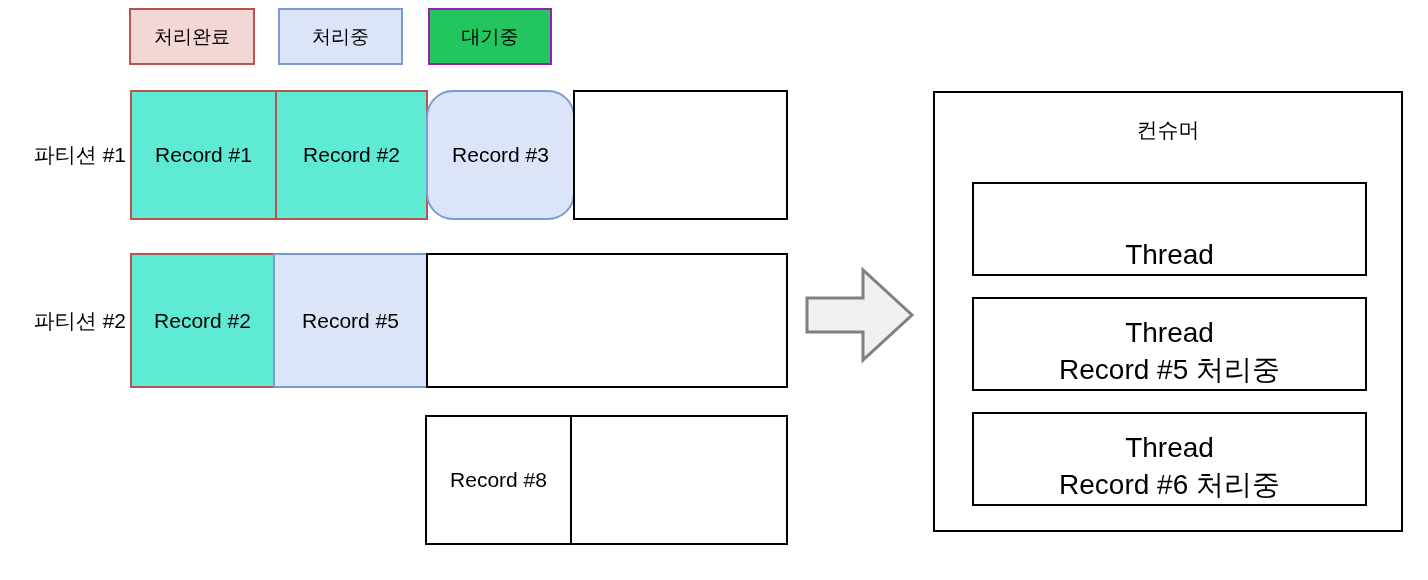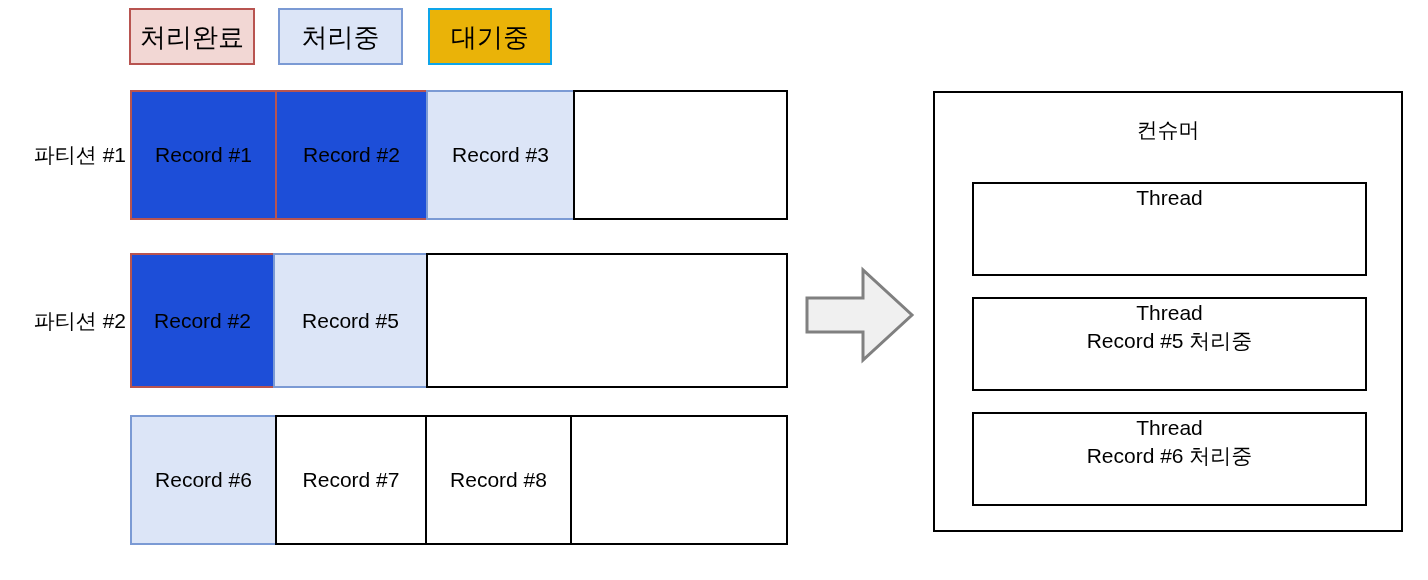"처리완료" .legend-box { font-size: 26px -> 19px }
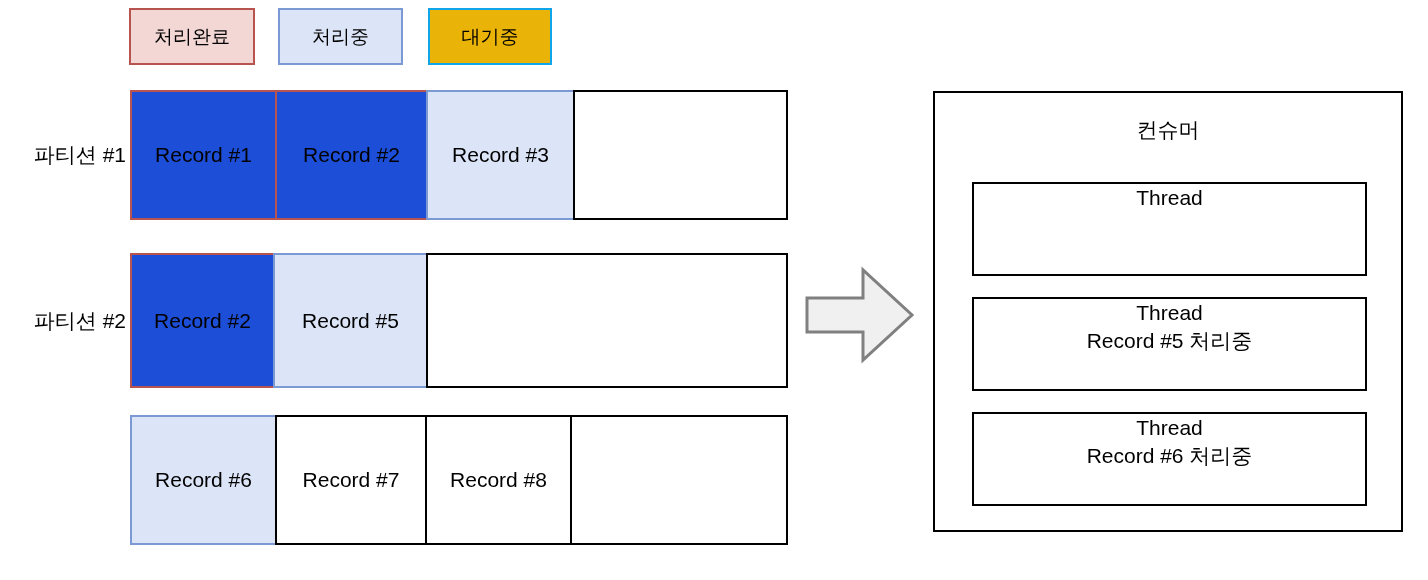"대기중" .legend-wait { background: #eab308 -> #22c55e; border: 2px solid #0ea5e9 -> 2px solid #a21caf }
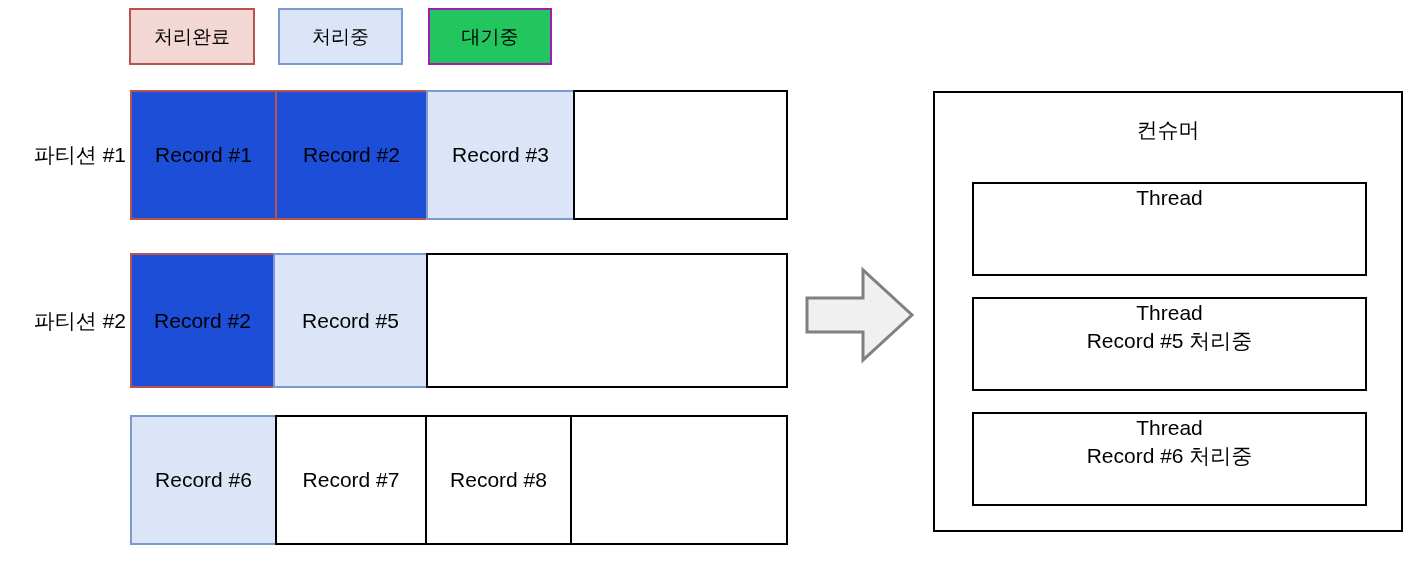"Record #1" .cell-done { background: #1d4ed8 -> #5eead4 }
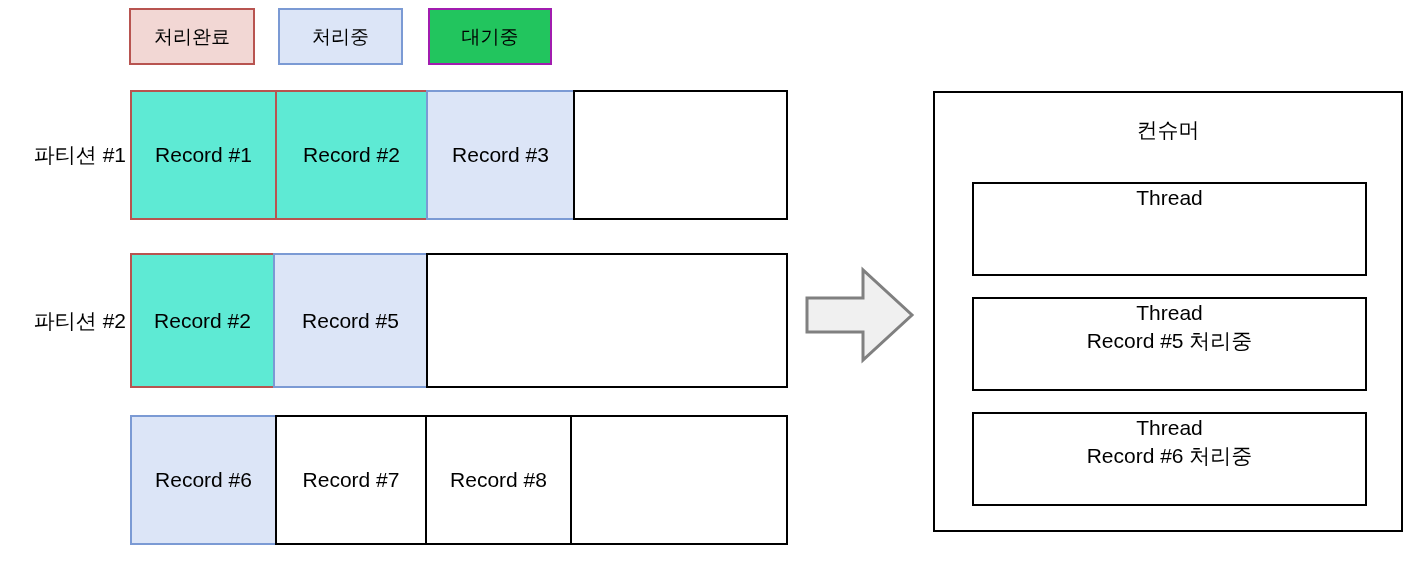"Record #3" div.abs { border-radius: none -> 27px }
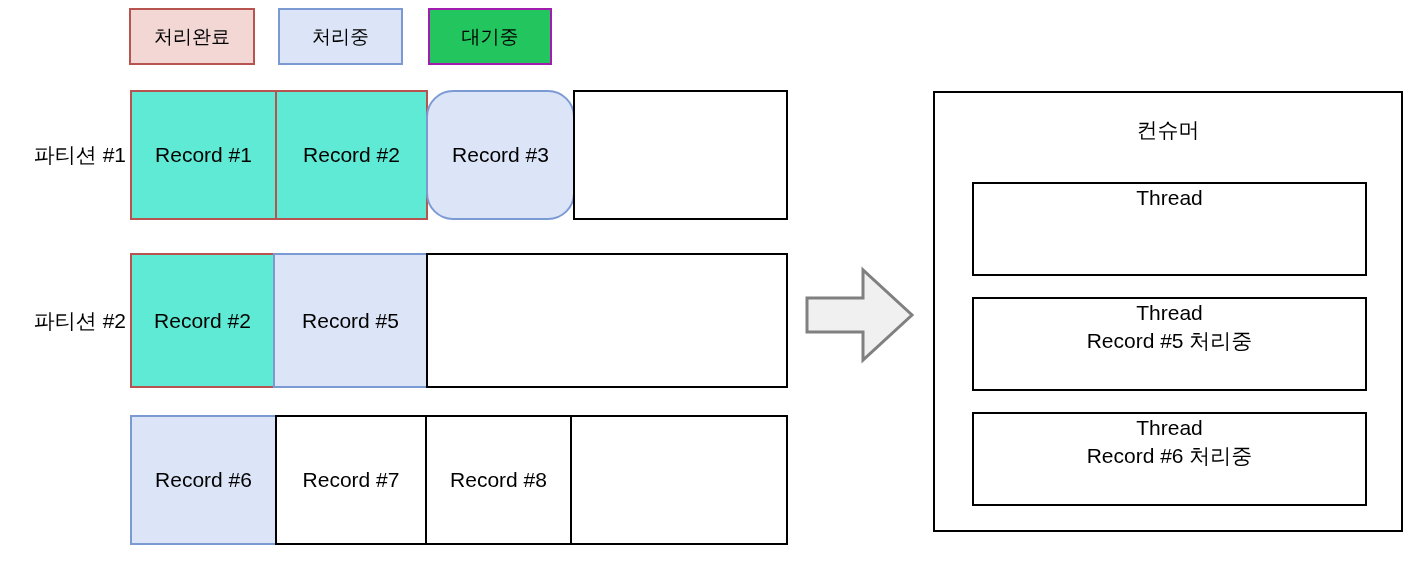"Thread" .thread-box { font-size: 21px -> 28px; justify-content: flex-start -> flex-end }
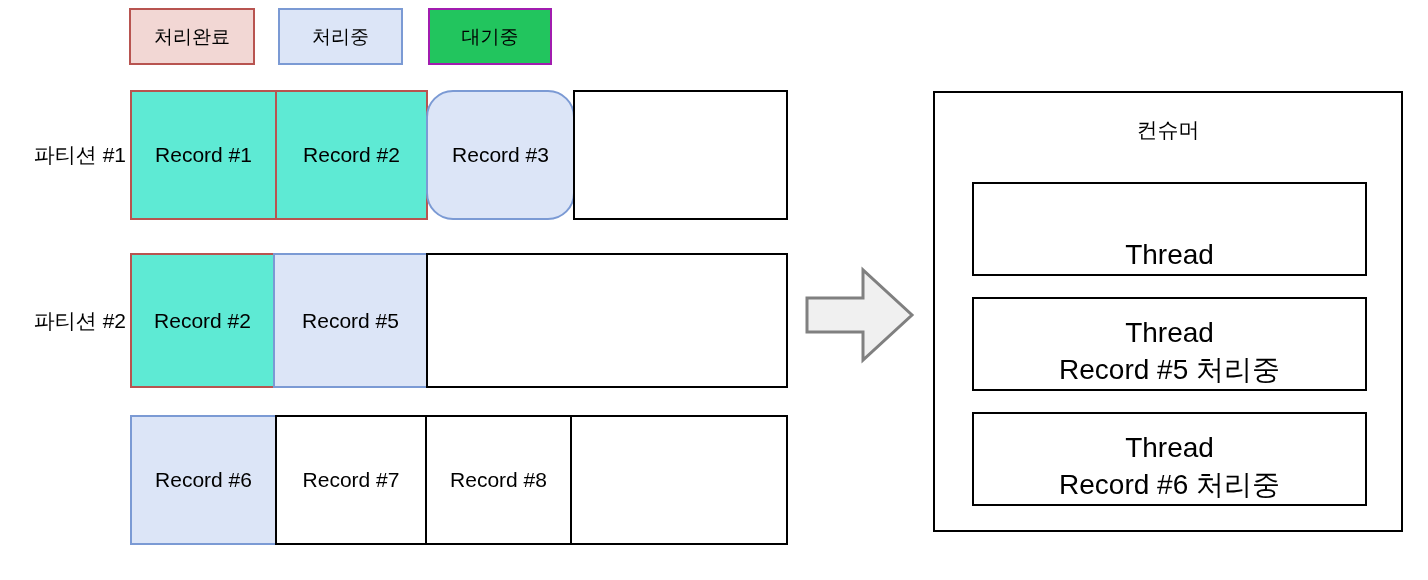"Record #6" div.abs { html: <div> <span>Record #6</span> </div> -> none }
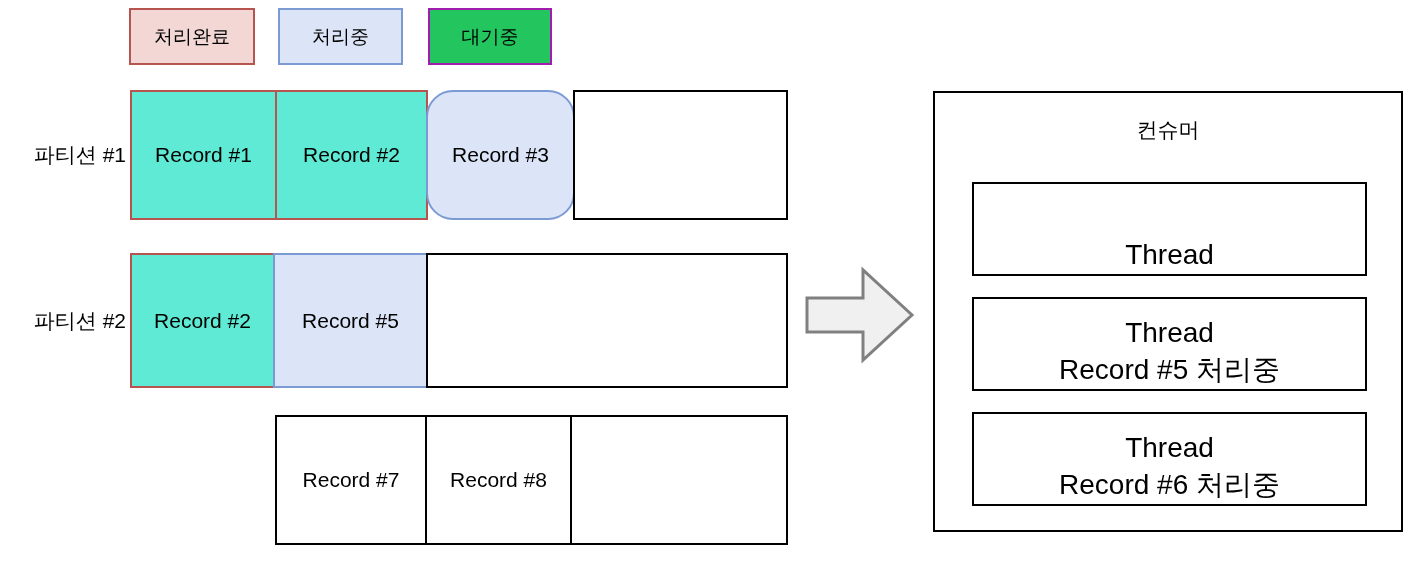"Record #7" div.abs { html: <div> <span>Record #7</span> </div> -> none }
